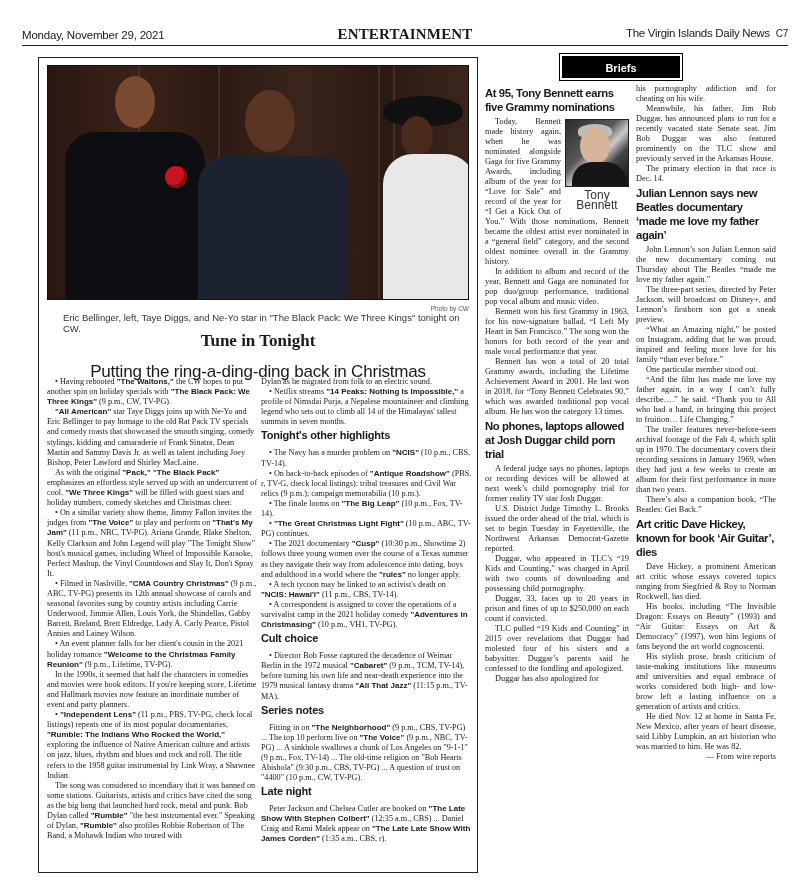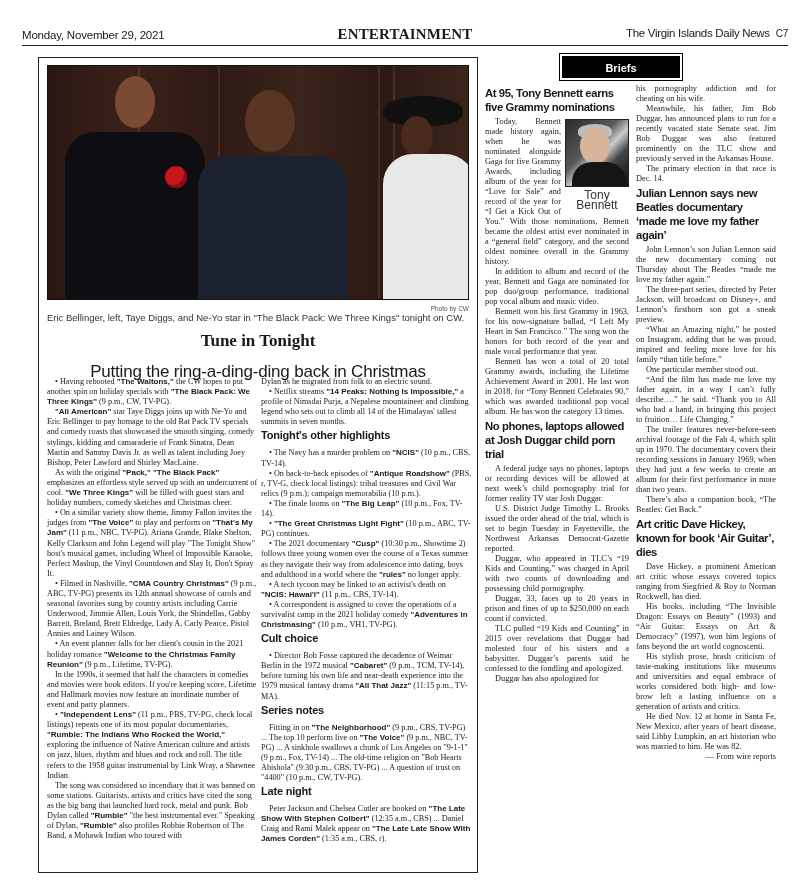"Eric Bellinger, left, Taye Diggs," .photo-caption { left: 8px -> 24px }
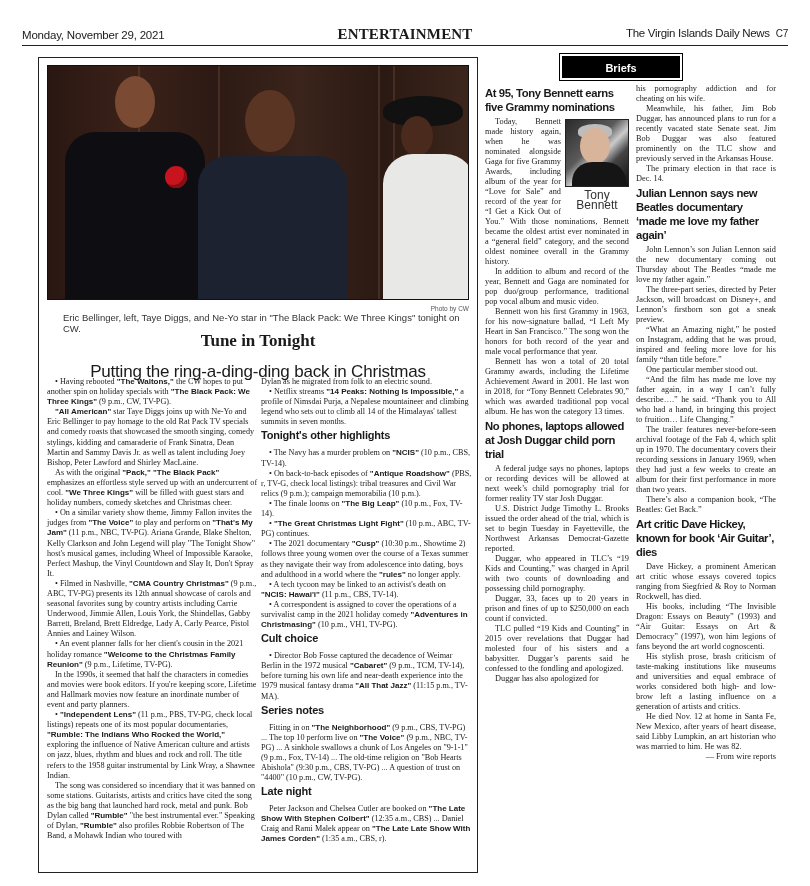"“What an Amazing night,” he" p { text: title -> ever }
